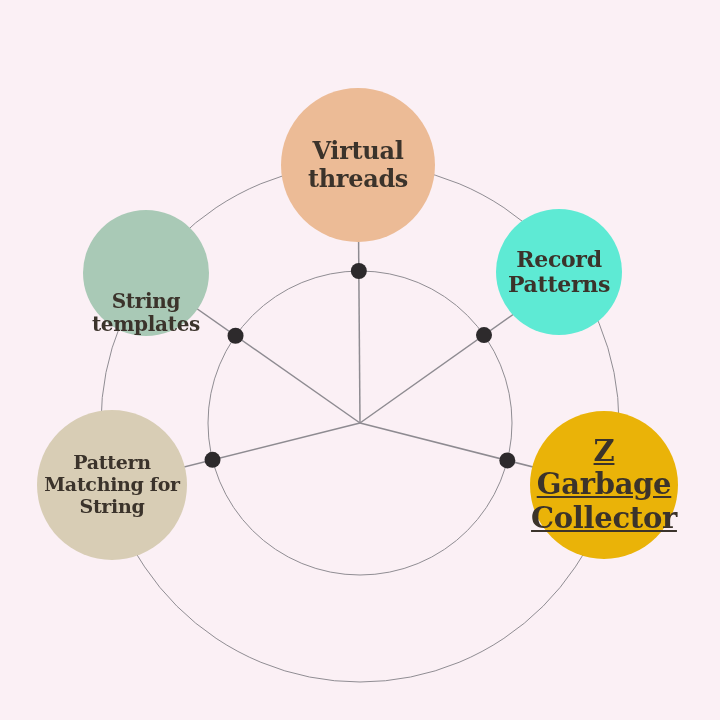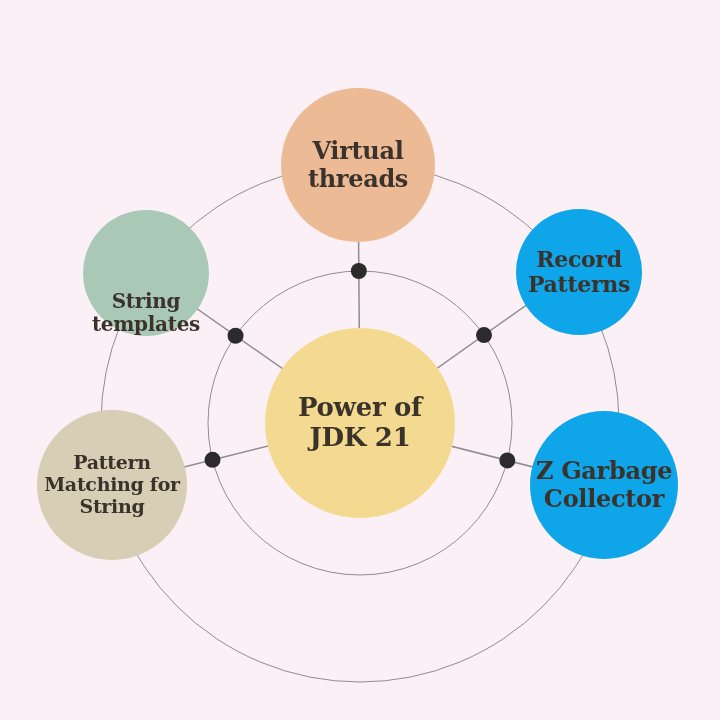"Record" div.node { background: #0ea5e9 -> #5eead4; left: 516px -> 496px }
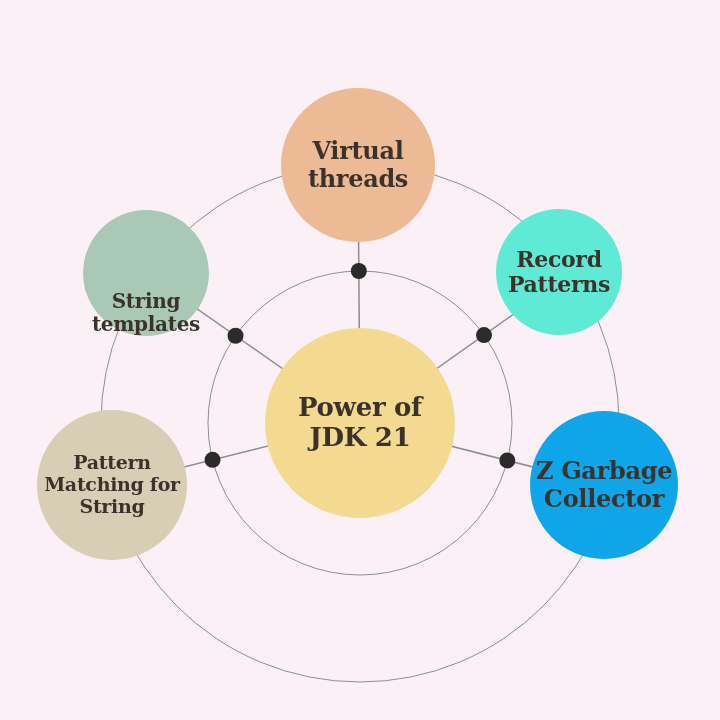"Power of" div.node { html: <div> <span>Power of JDK 21</span> </div> -> none }
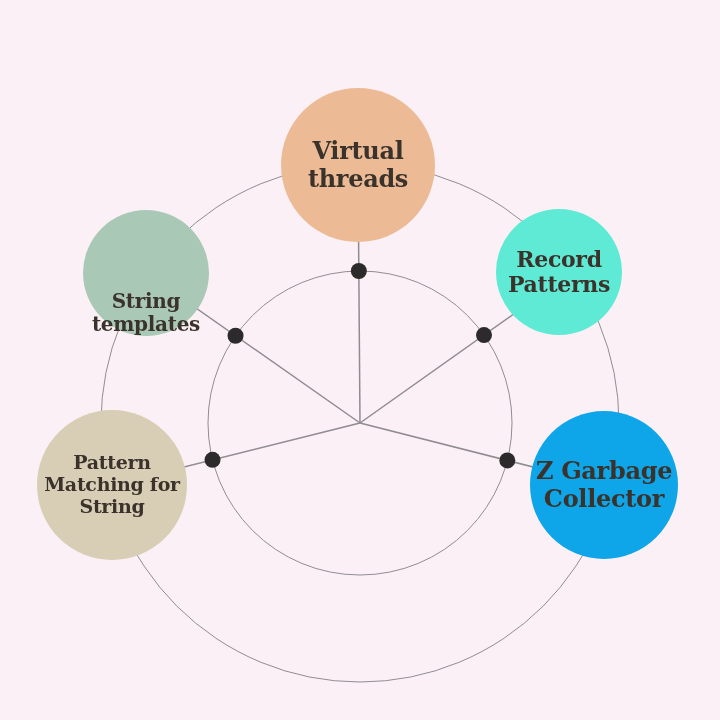"Z Garbage" div.node { background: #0ea5e9 -> #eab308; font-size: 24px -> 29px; text-decoration: none -> underline }
